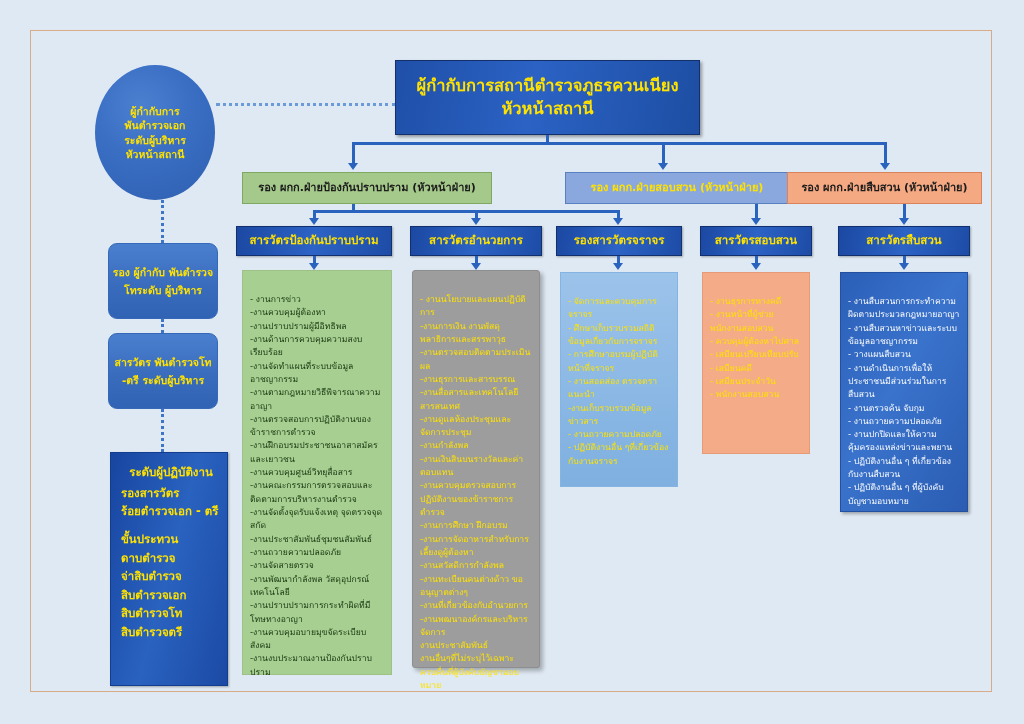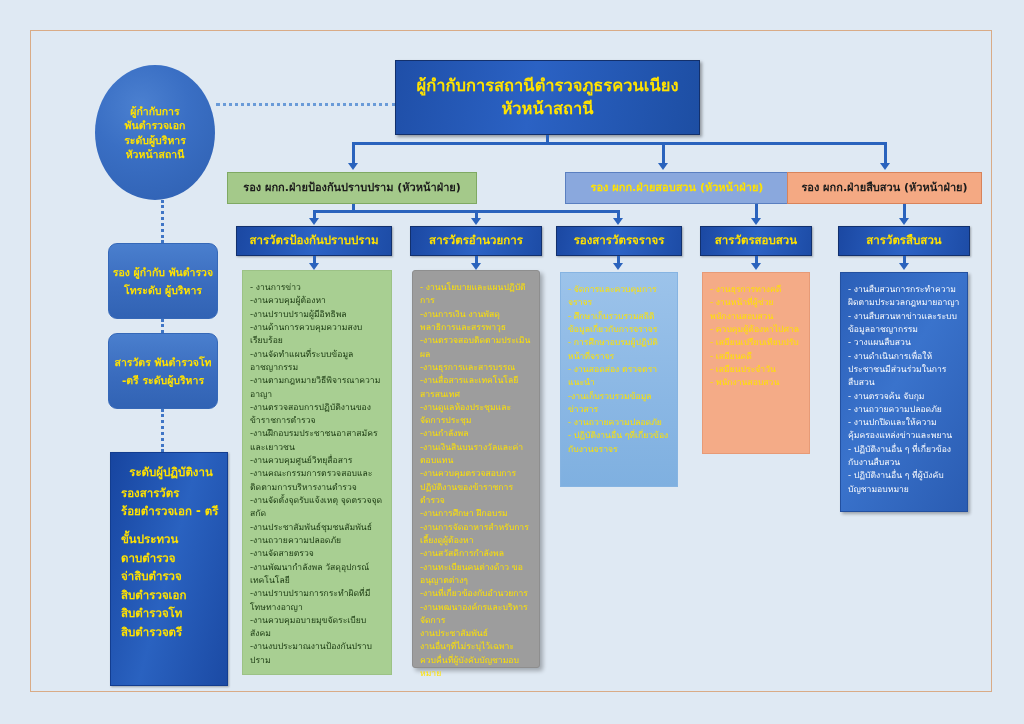"รอง ผกก.ฝ่ายป้องกันปราบปราม" #dep1 { left: 227px -> 242px }
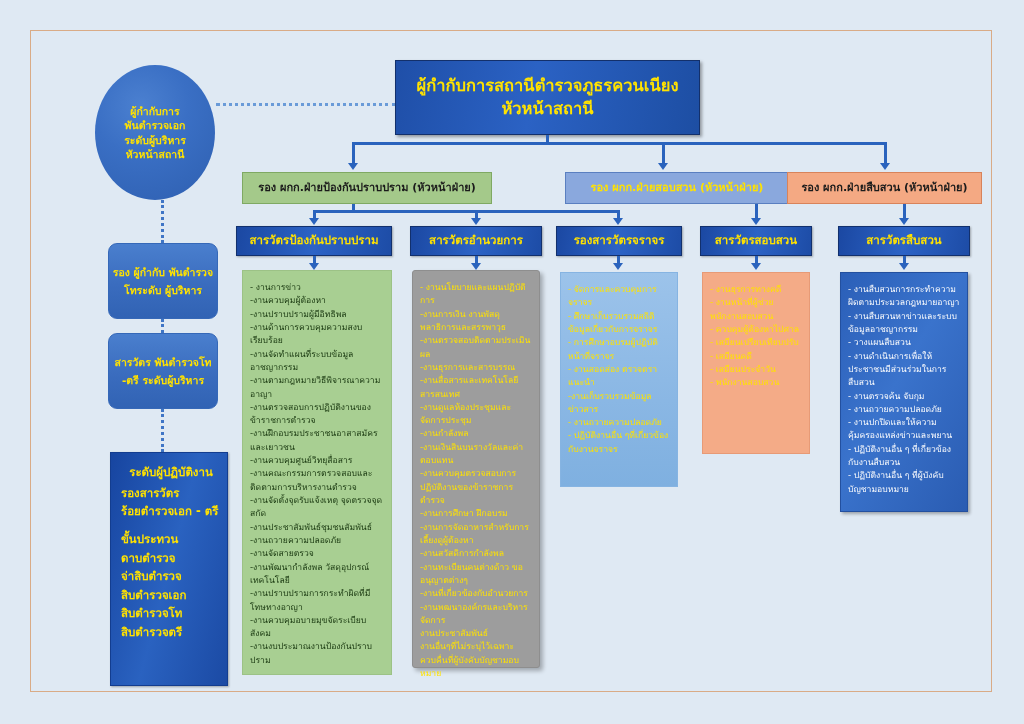"- งานการข่าว" .col { padding: 10px 7px -> 22px 7px }
